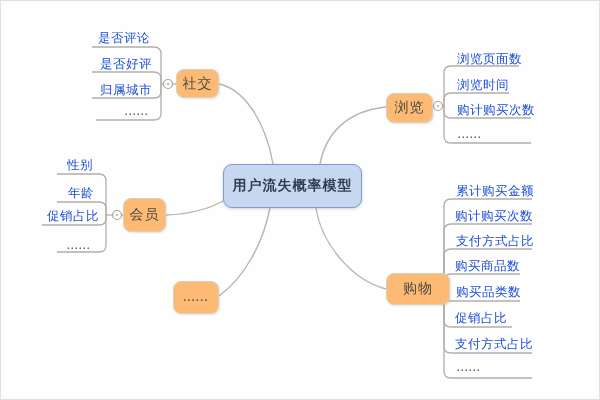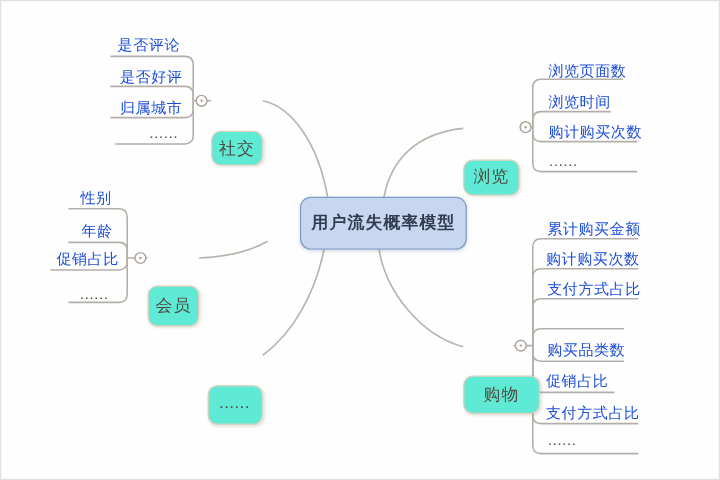"社交" .node.branch { background: #5eead4 -> #fdba74; margin-top: 40px -> none }
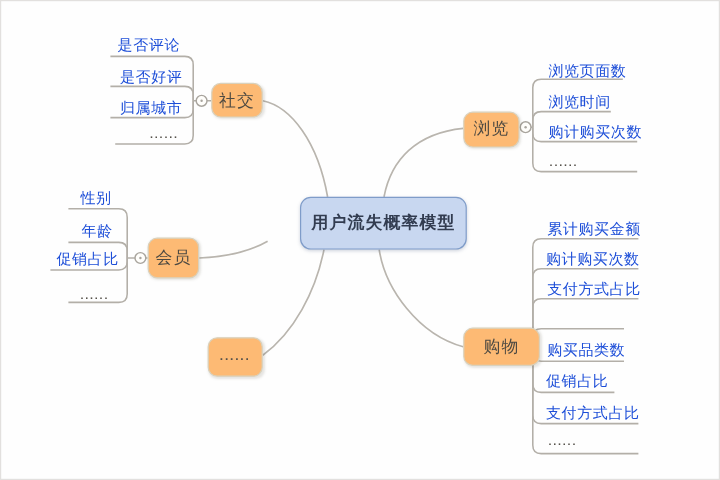"用户流失概率模型" .node.root { margin-left: 27px -> none }
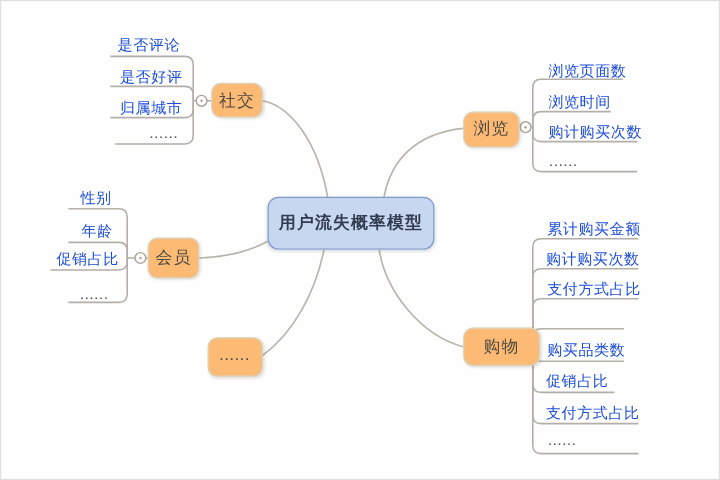"购买商品数" div.child { html: none -> <div>购买商品数</div> }
